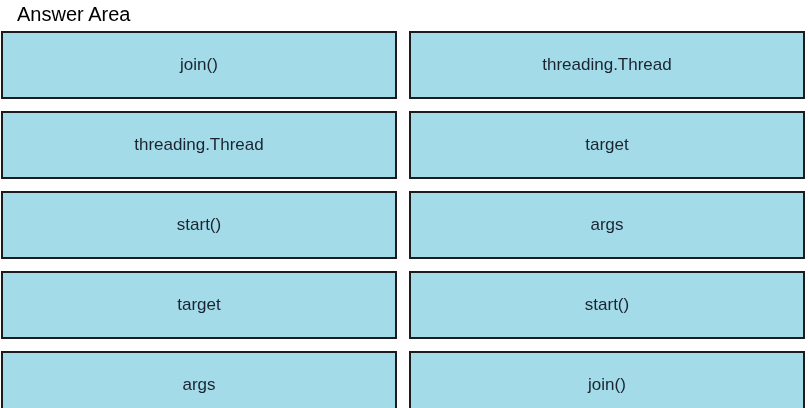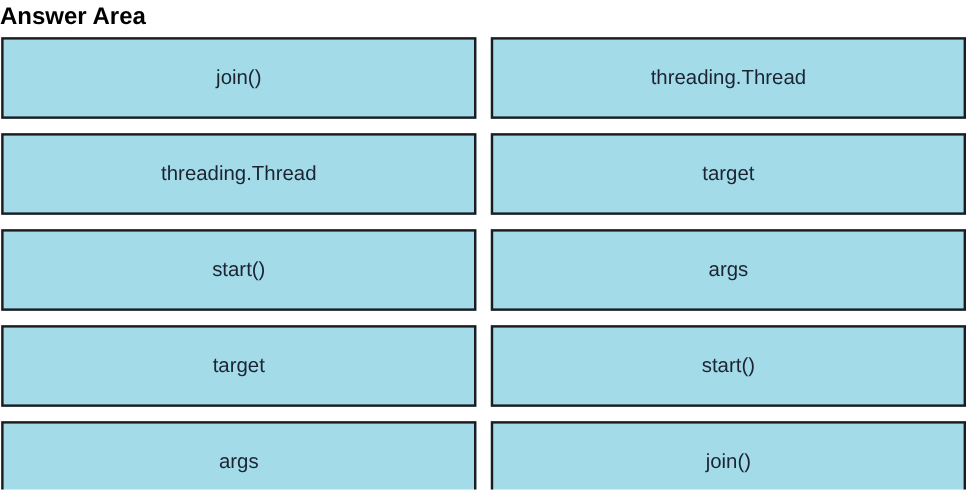"Answer Area" .page-title { font-weight: bold -> normal; padding: 2px 0 0 0 -> 2px 0 0 17px }
